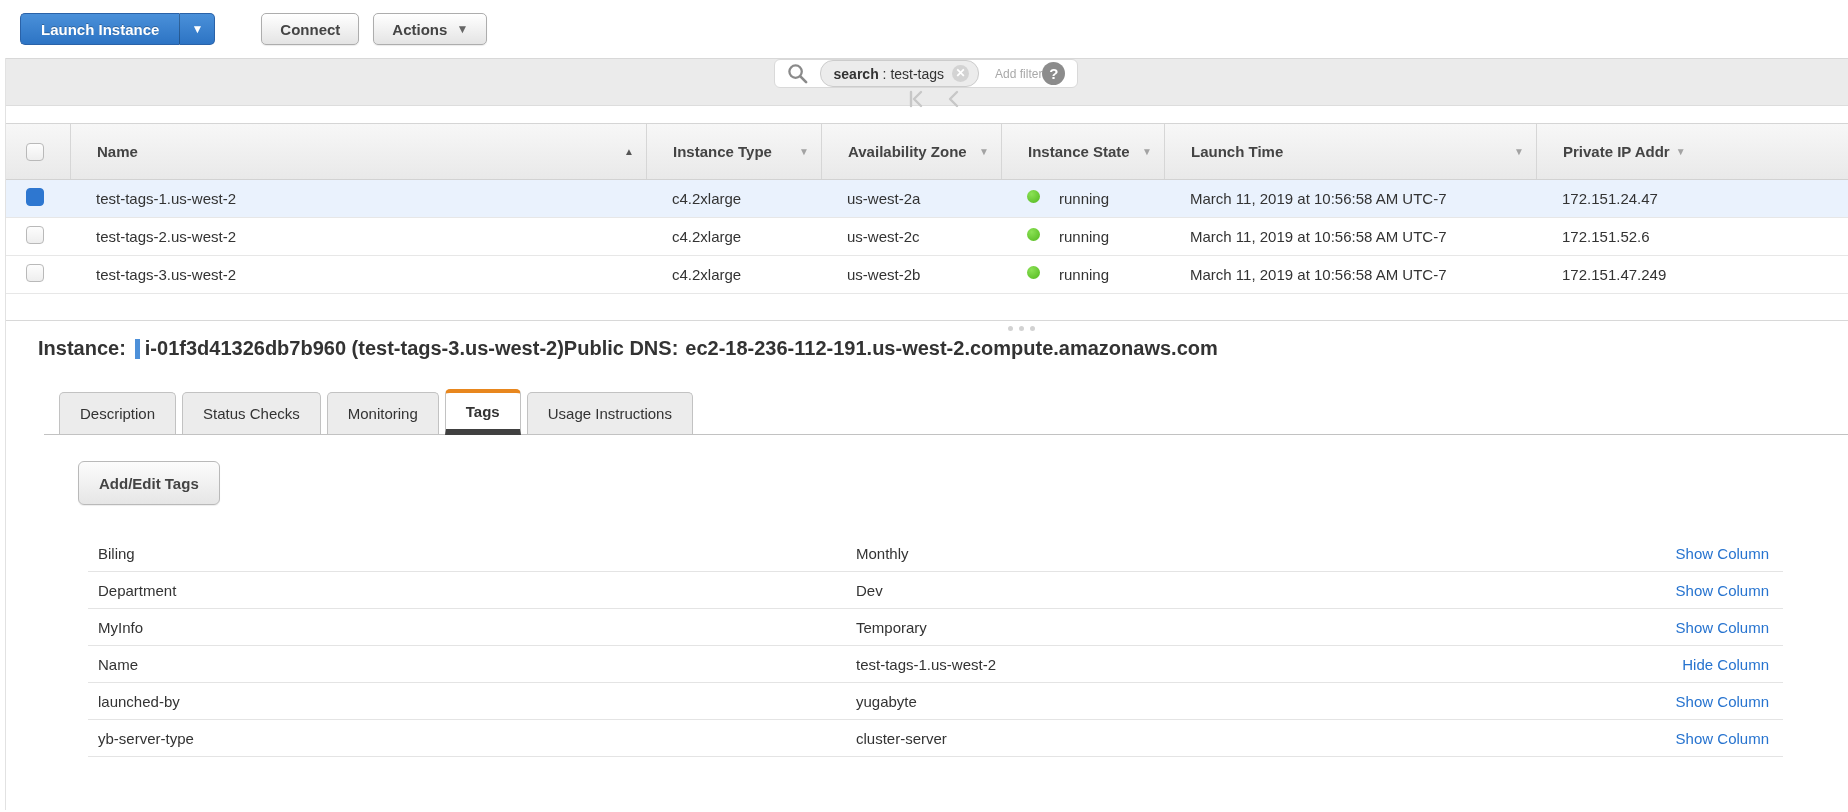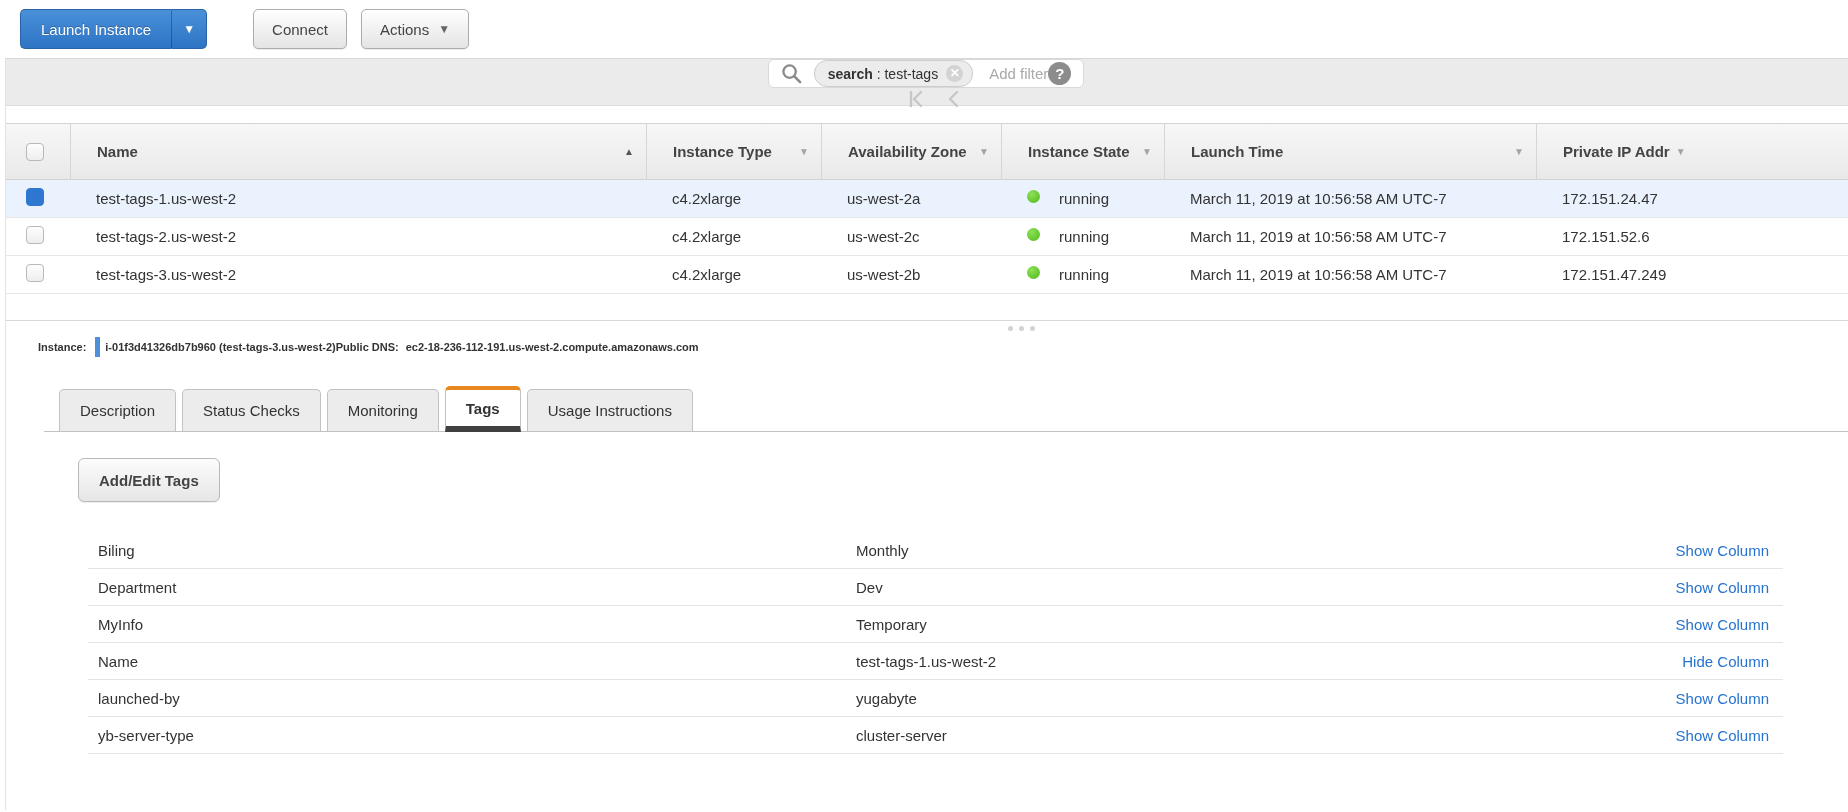"Launch Instance" .btn { font-weight: normal -> bold; height: 40px -> 32px }
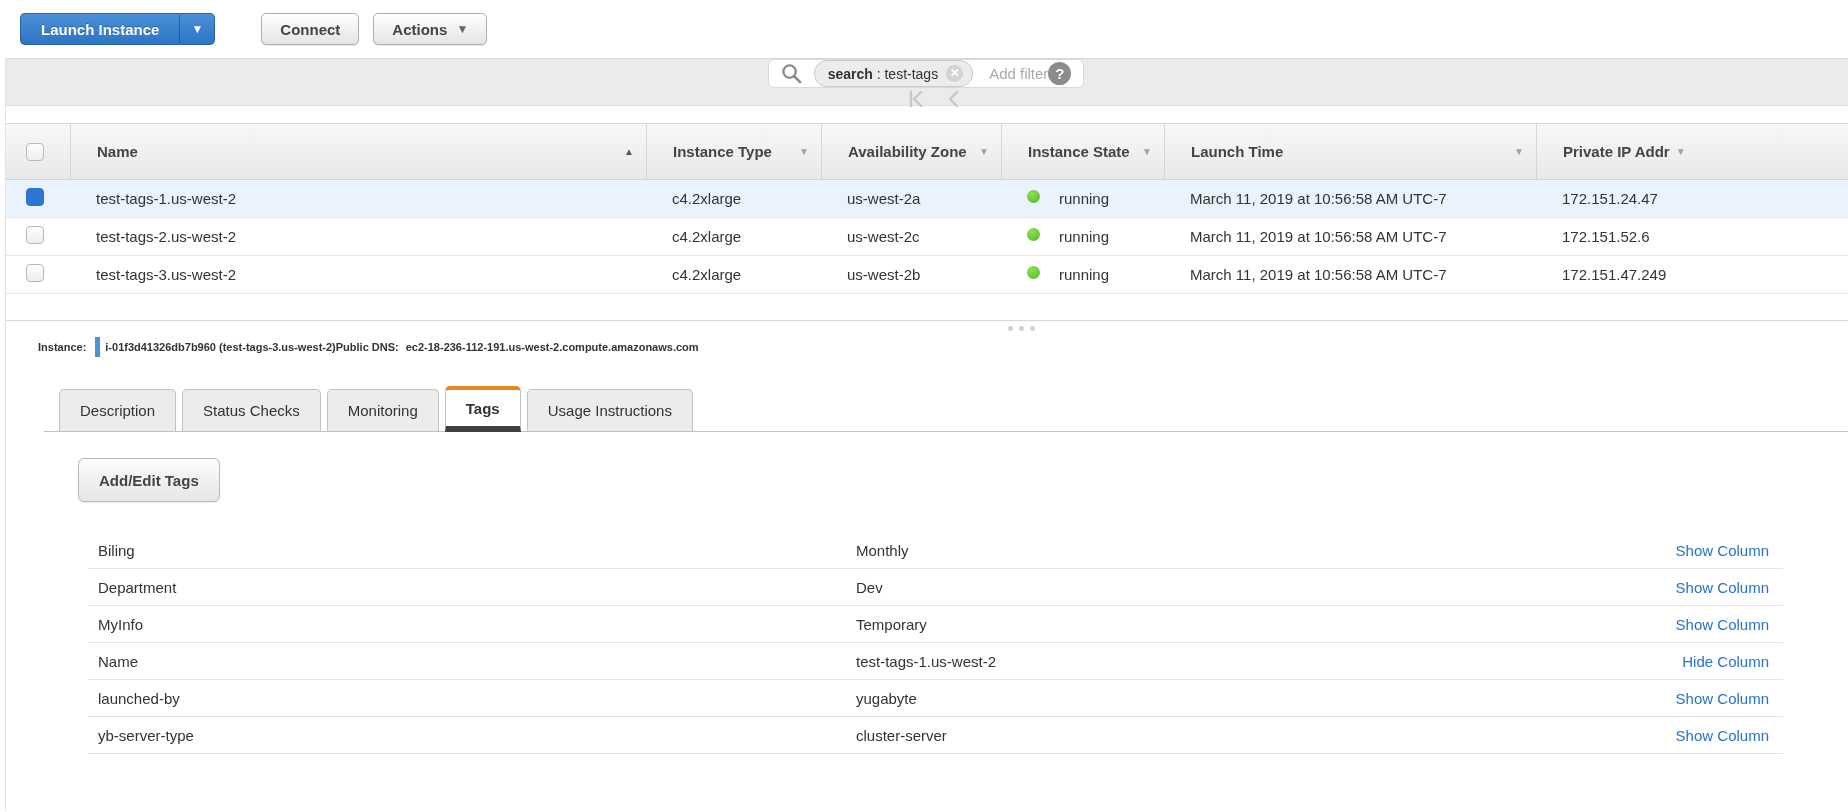"Add filter" .add-filter { font-size: 15px -> 12px }
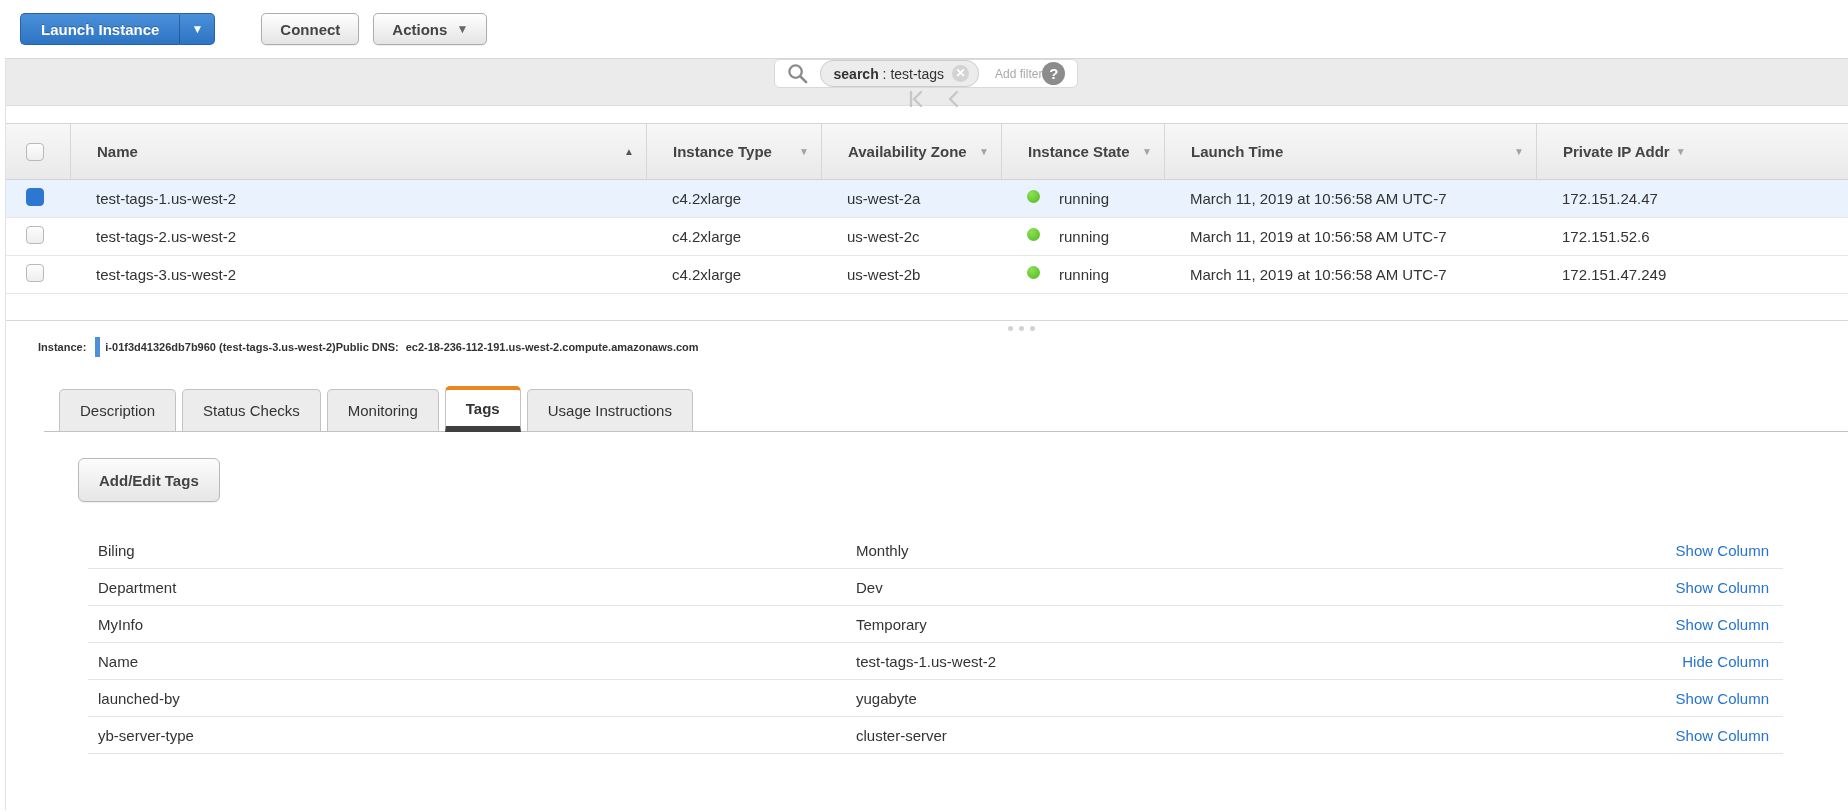"Instance:" .detail-line { font-size: 11px -> 20px }
